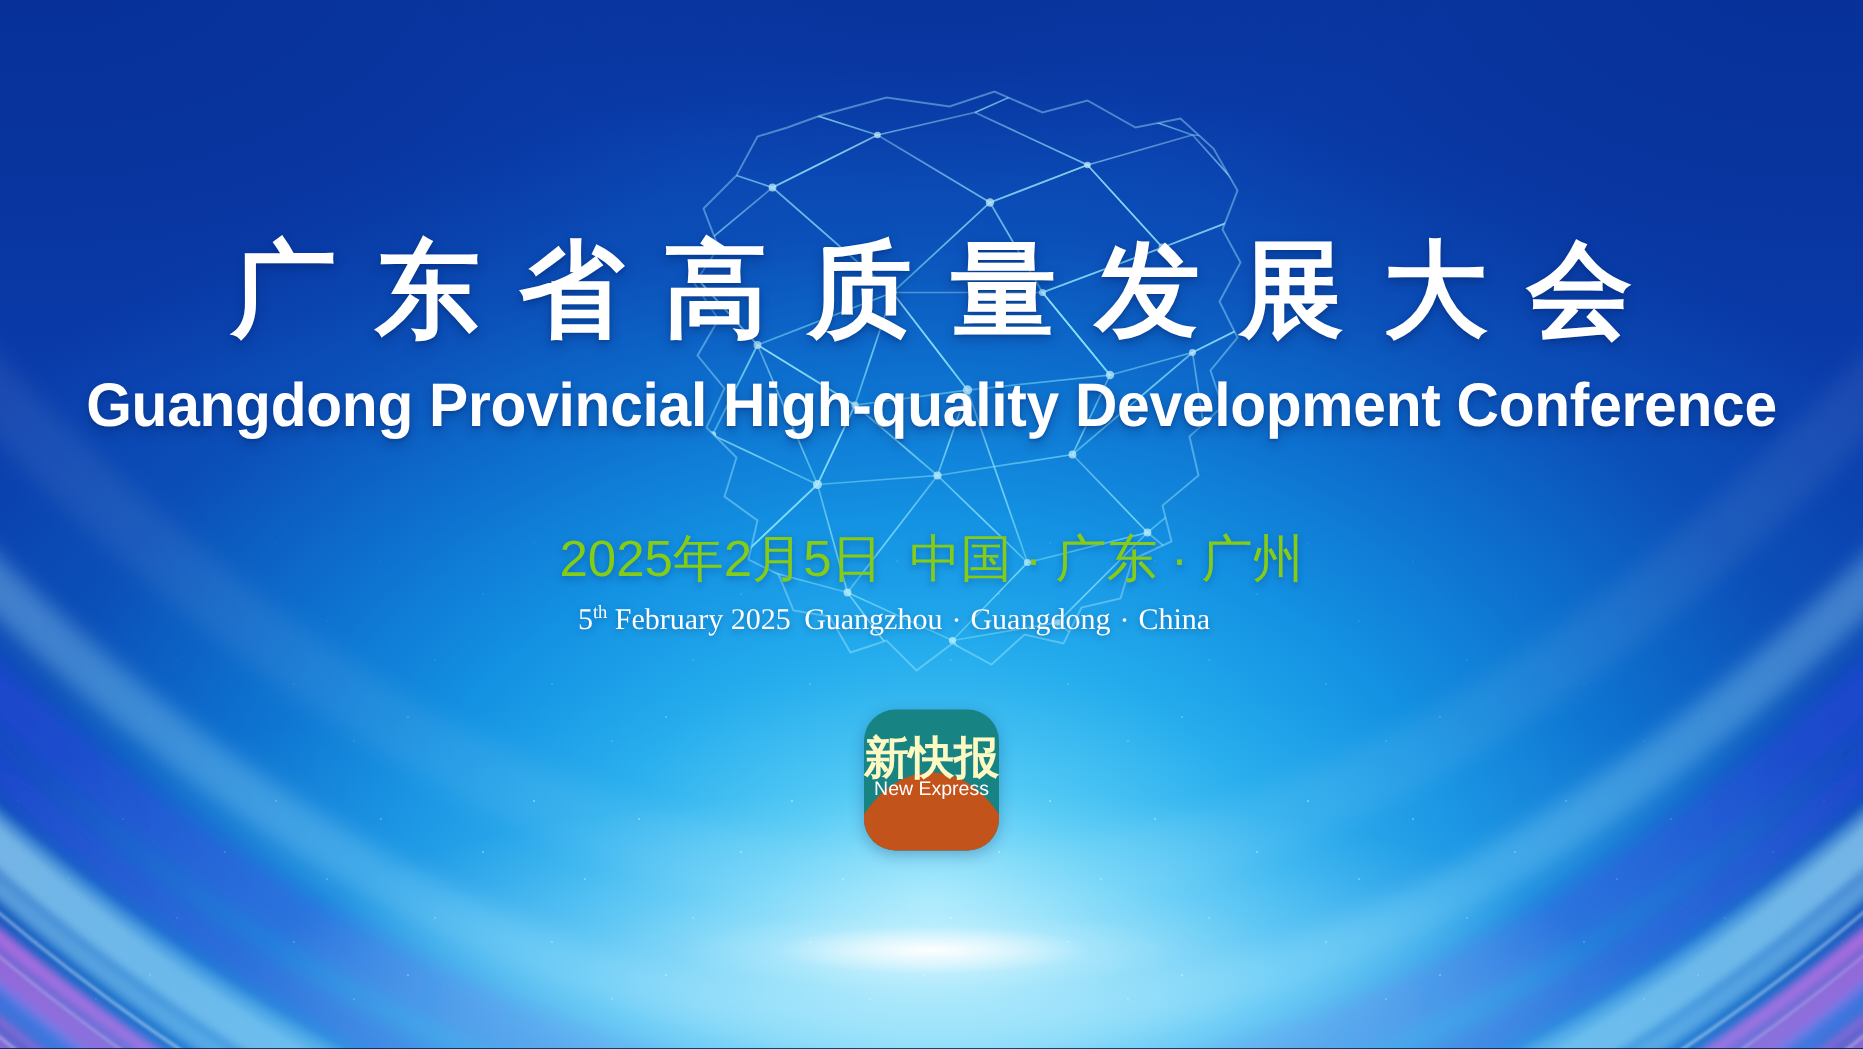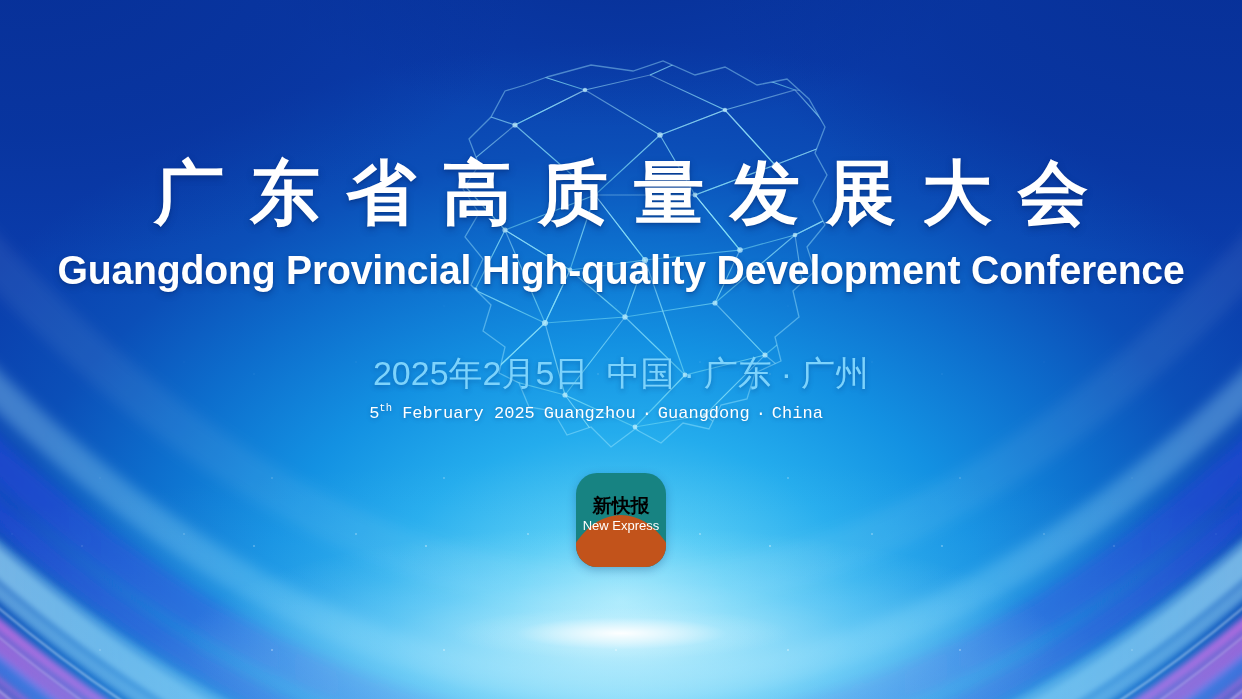"2025年2月5日 中国 · 广东 ·" .date-cn { color: #7dd3fc -> #84cc16 }
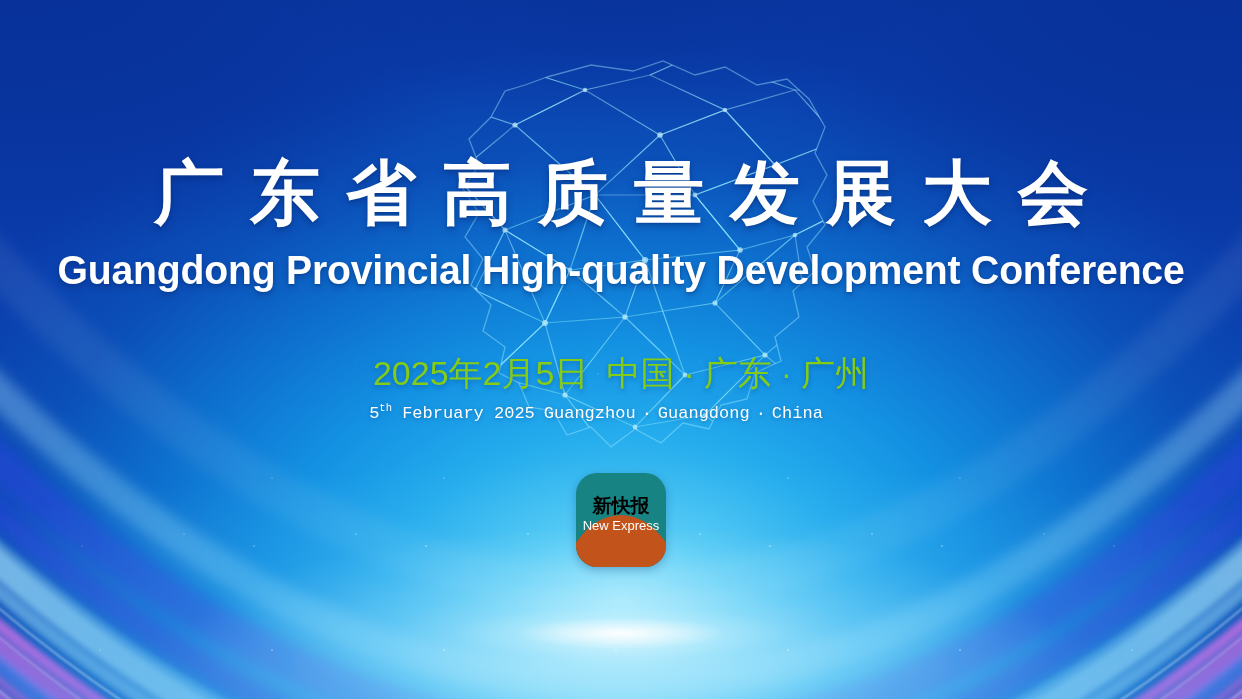"5th February 2025 Guangzhou ·" .date-en { font-family: Liberation Mono, monospace -> Liberation Serif, serif; font-size: 17px -> 20px }
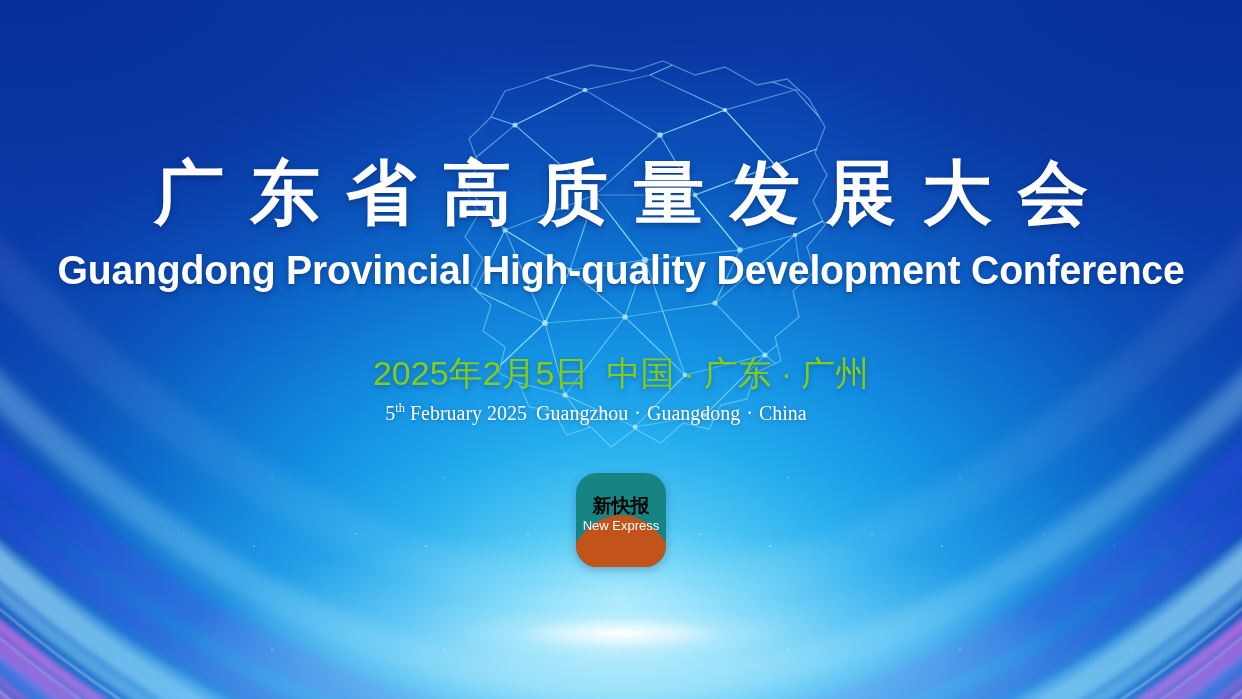"新快报" .logo-cn { color: #000000 -> #fef9c3; font-size: 19px -> 30px }
